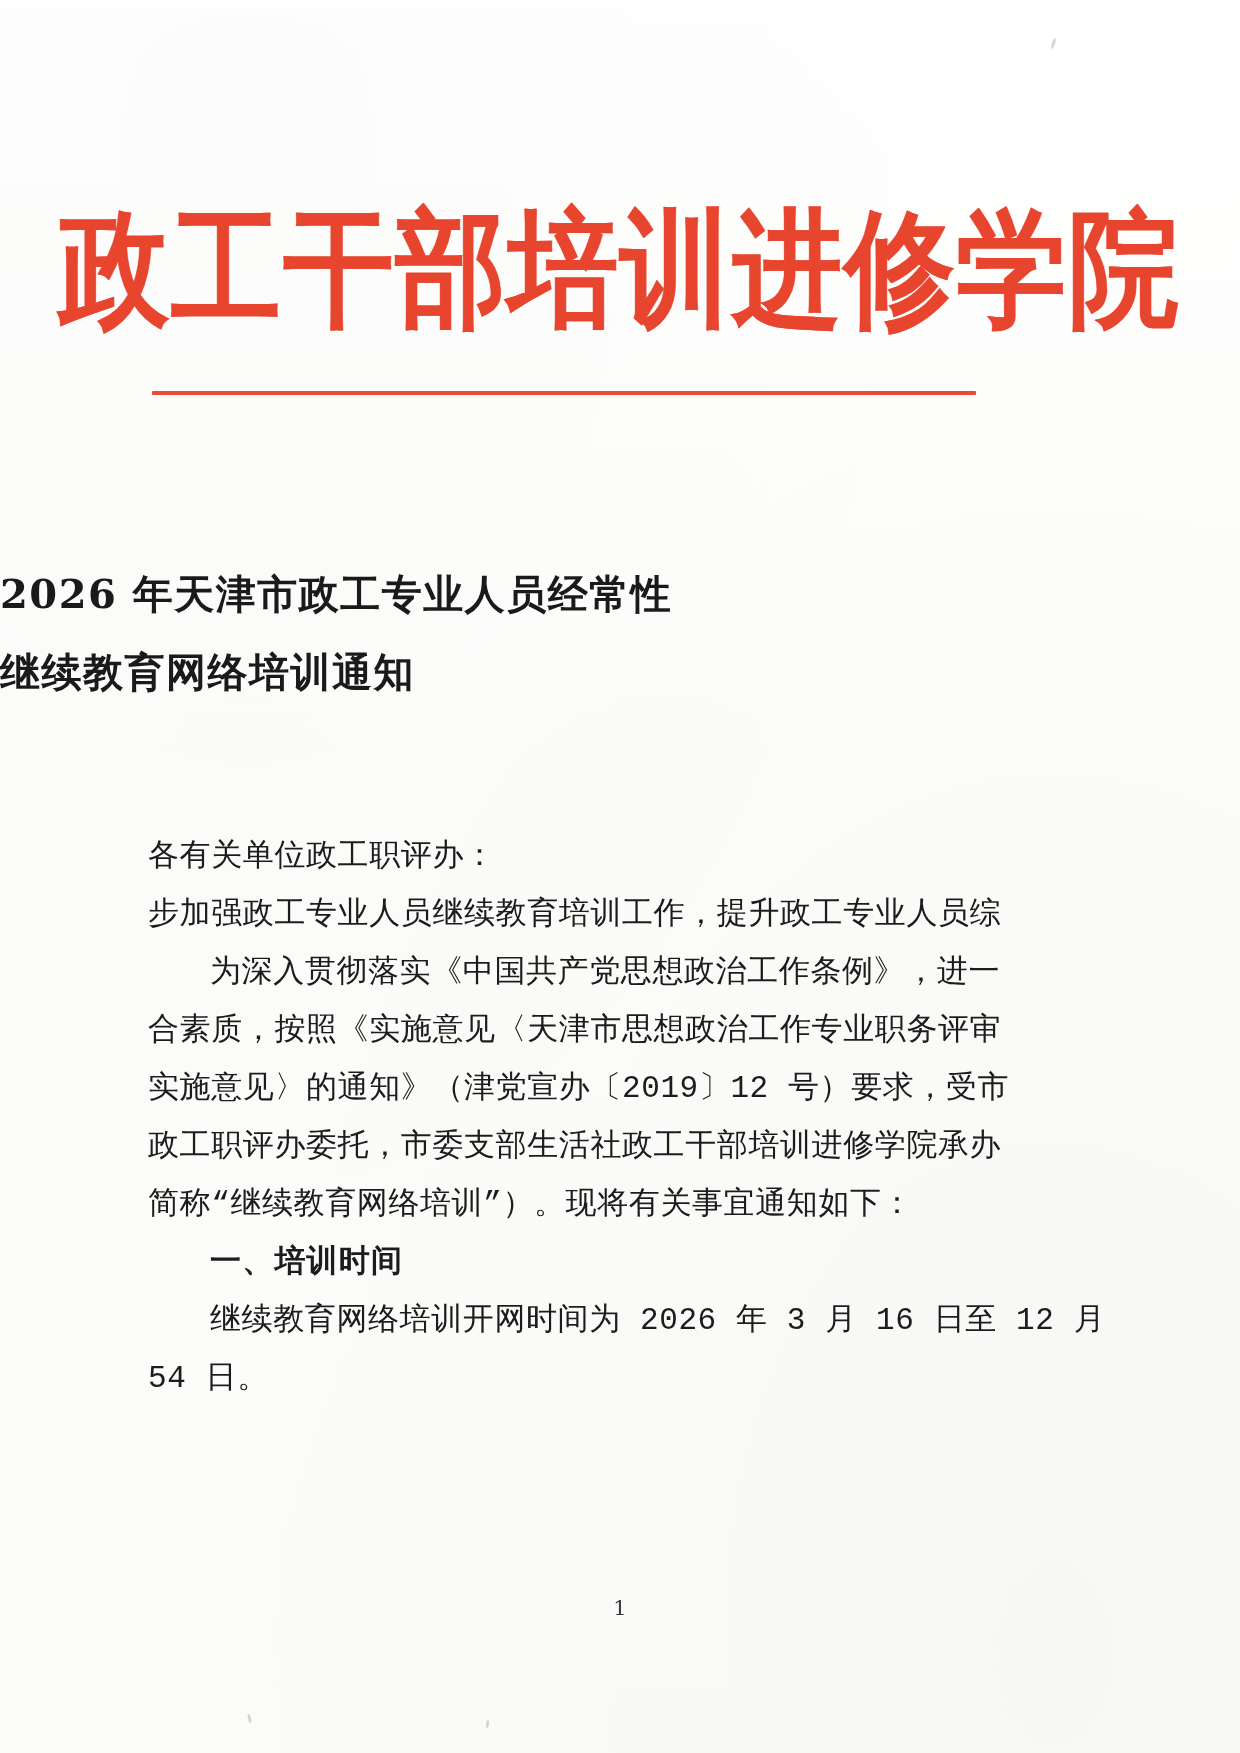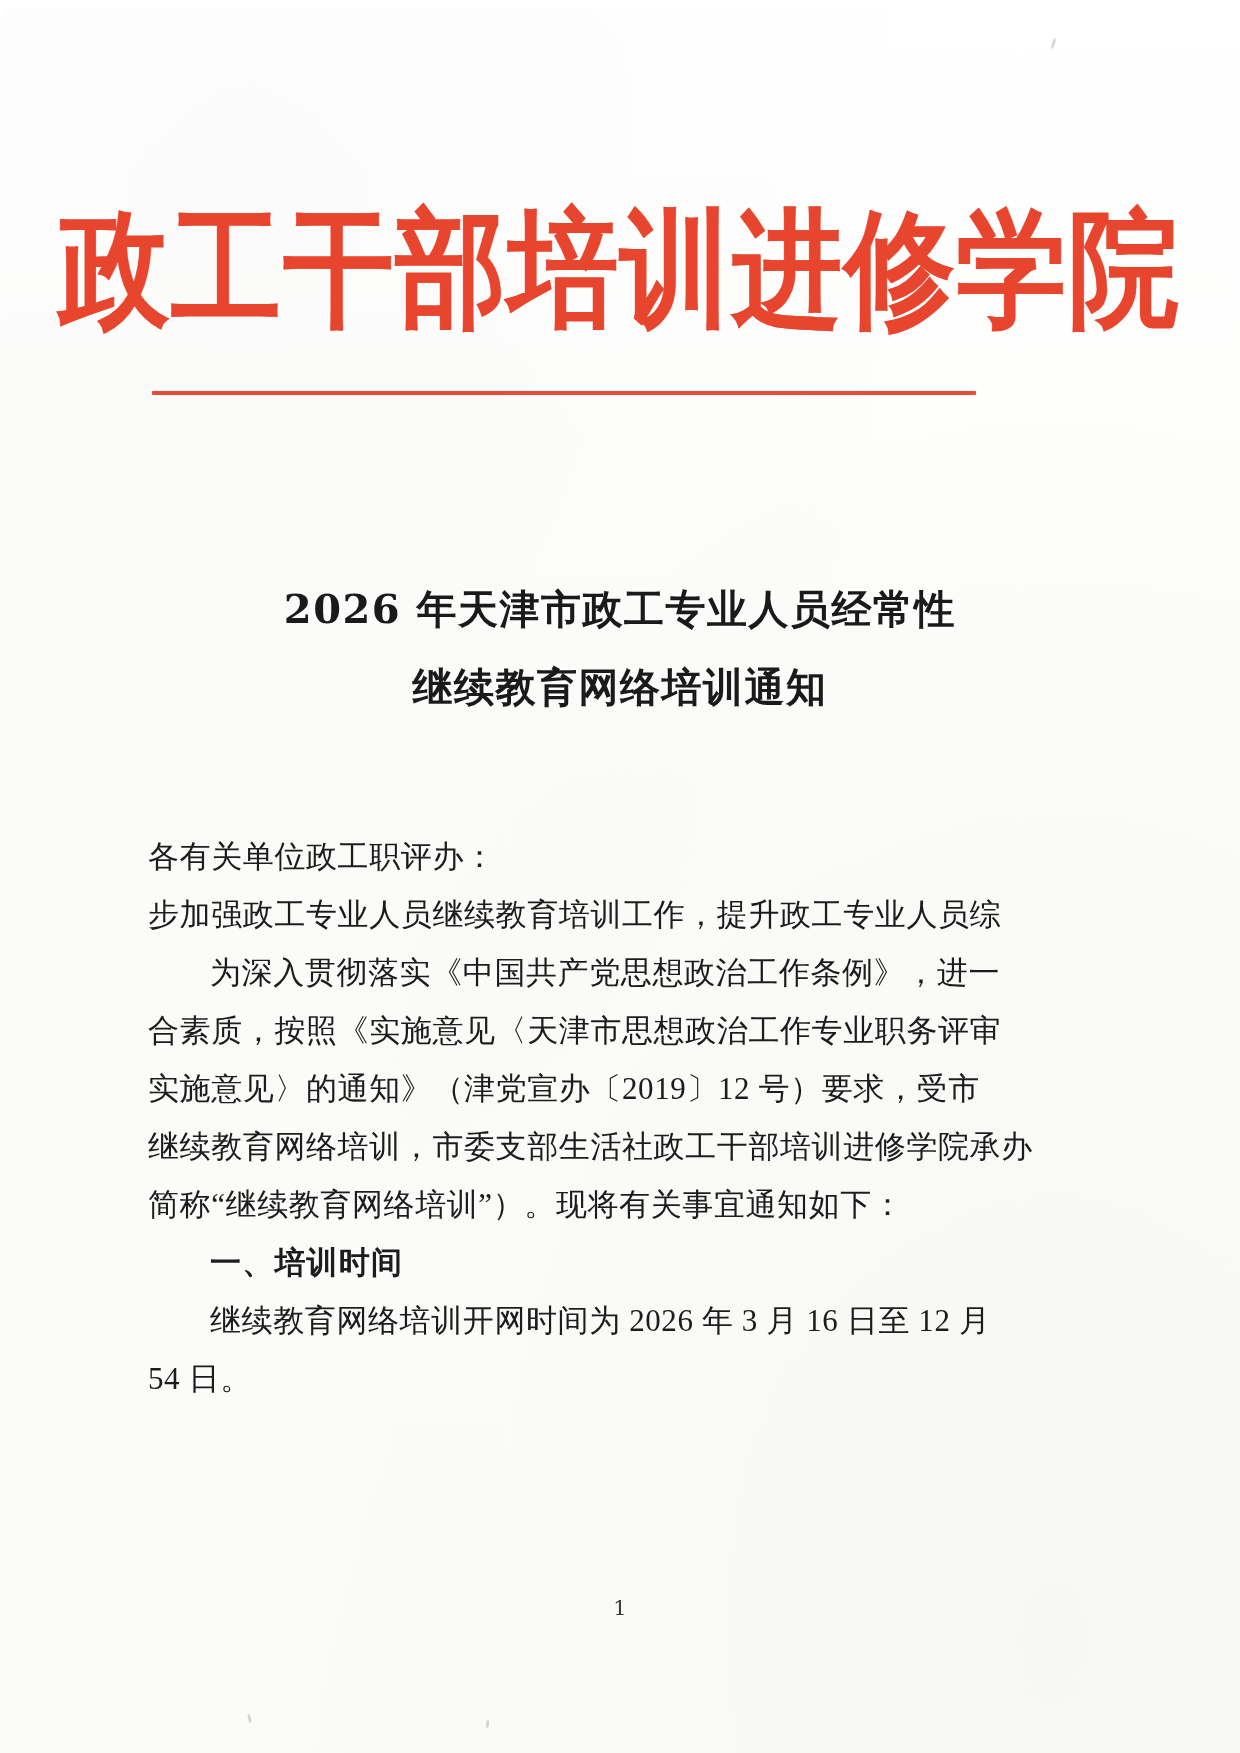"2026 年天津市政工专业人员经常性" .doc-title { text-align: center -> left; top: 562px -> 547px }
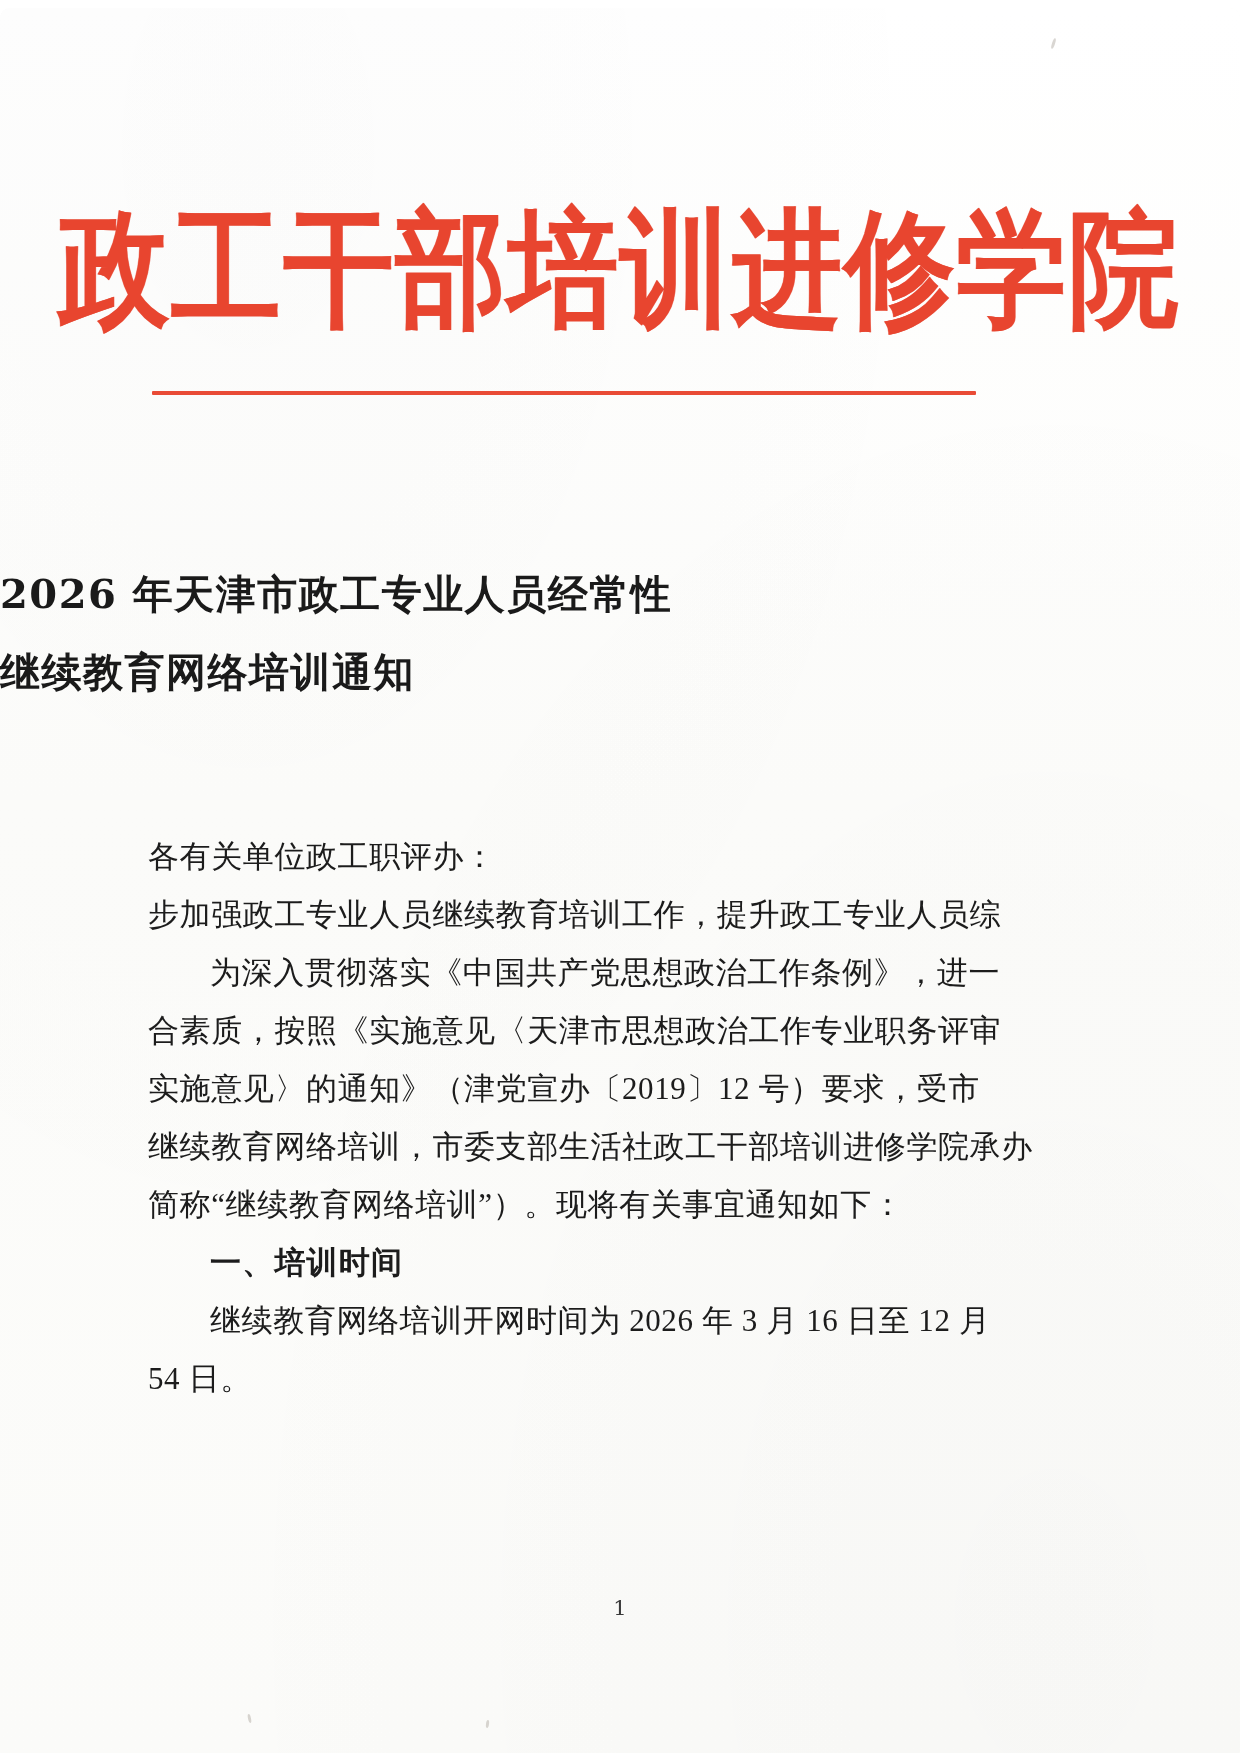"各有关单位政工职评办：" .body-line { font-family: Liberation Serif, serif -> Liberation Mono, monospace }
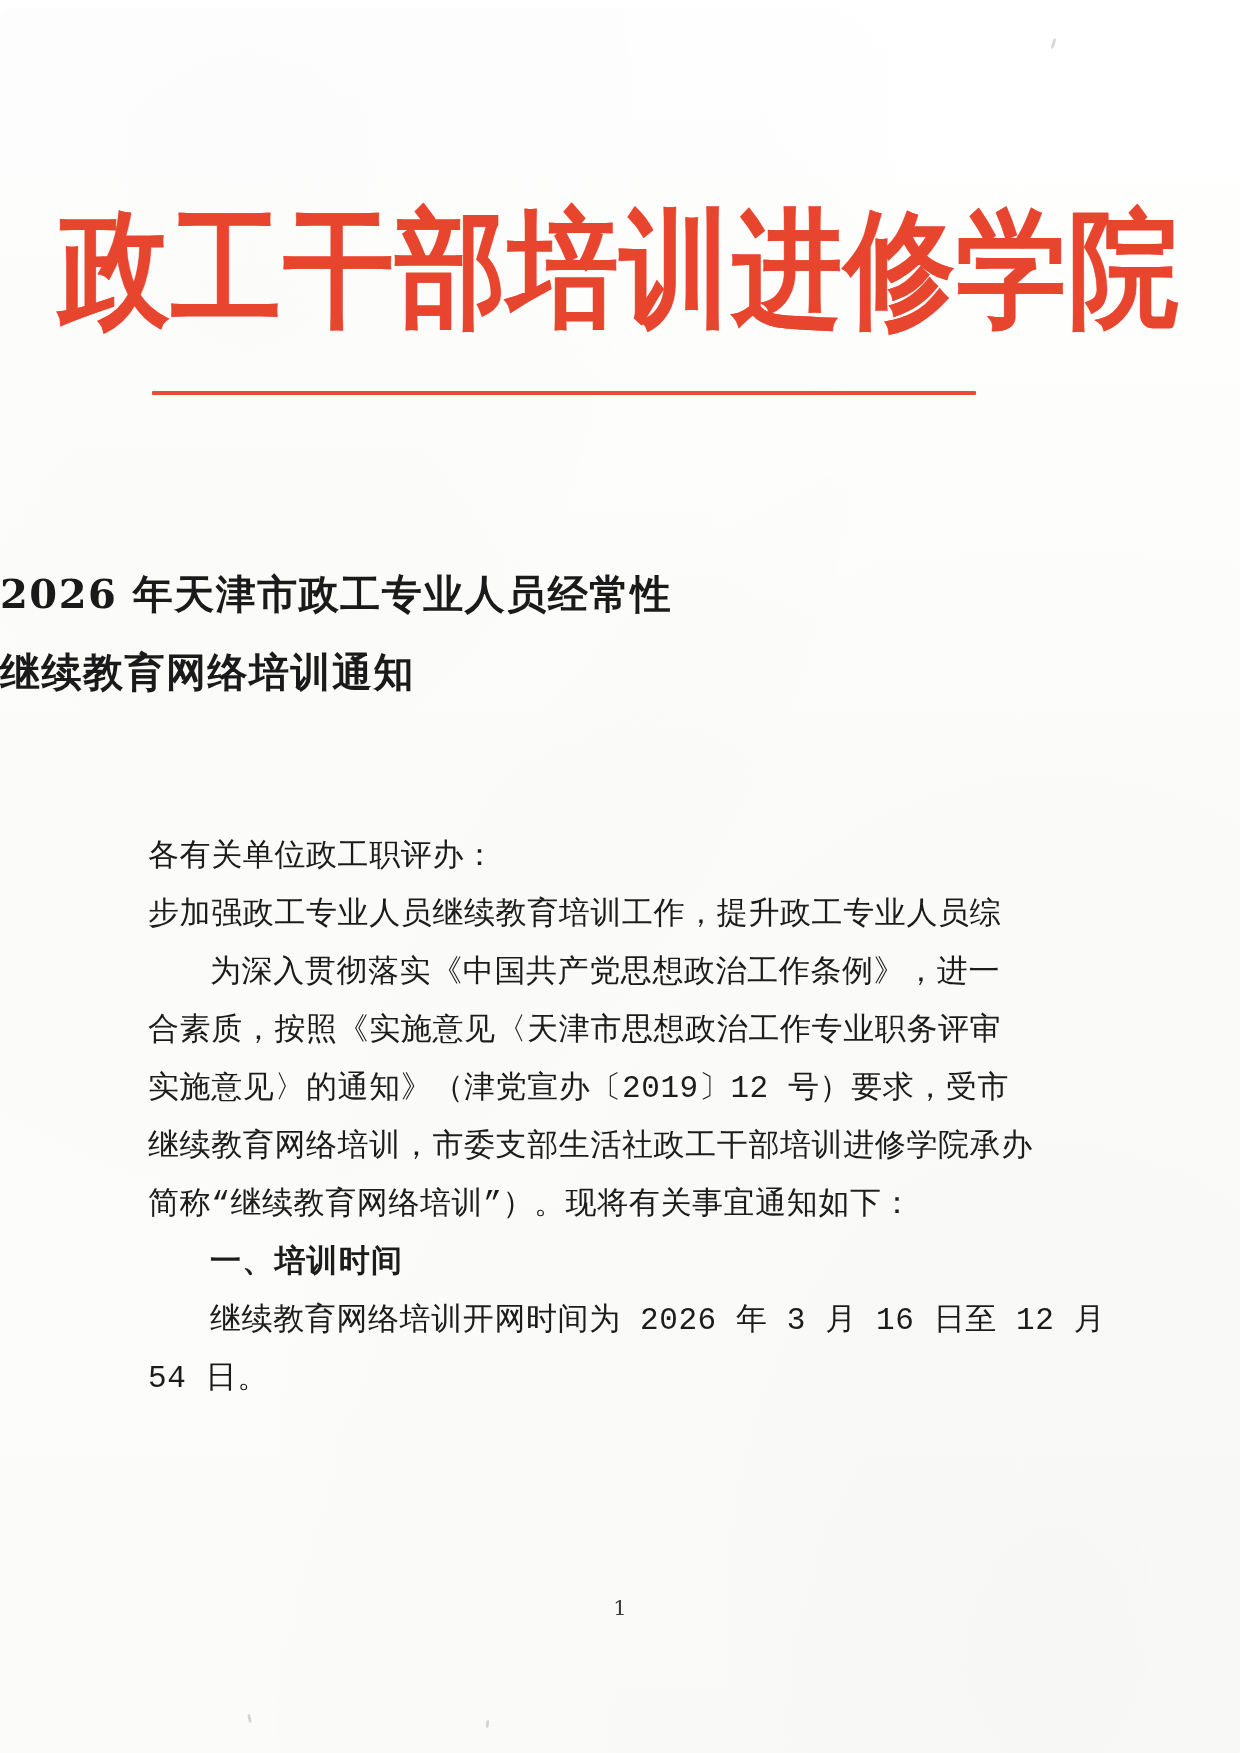"继续教育网络培训，市委支部生活社政工干部培训进修学院承办" div.body-line { text: 继续教育网络培训 -> 政工职评办委托 }
